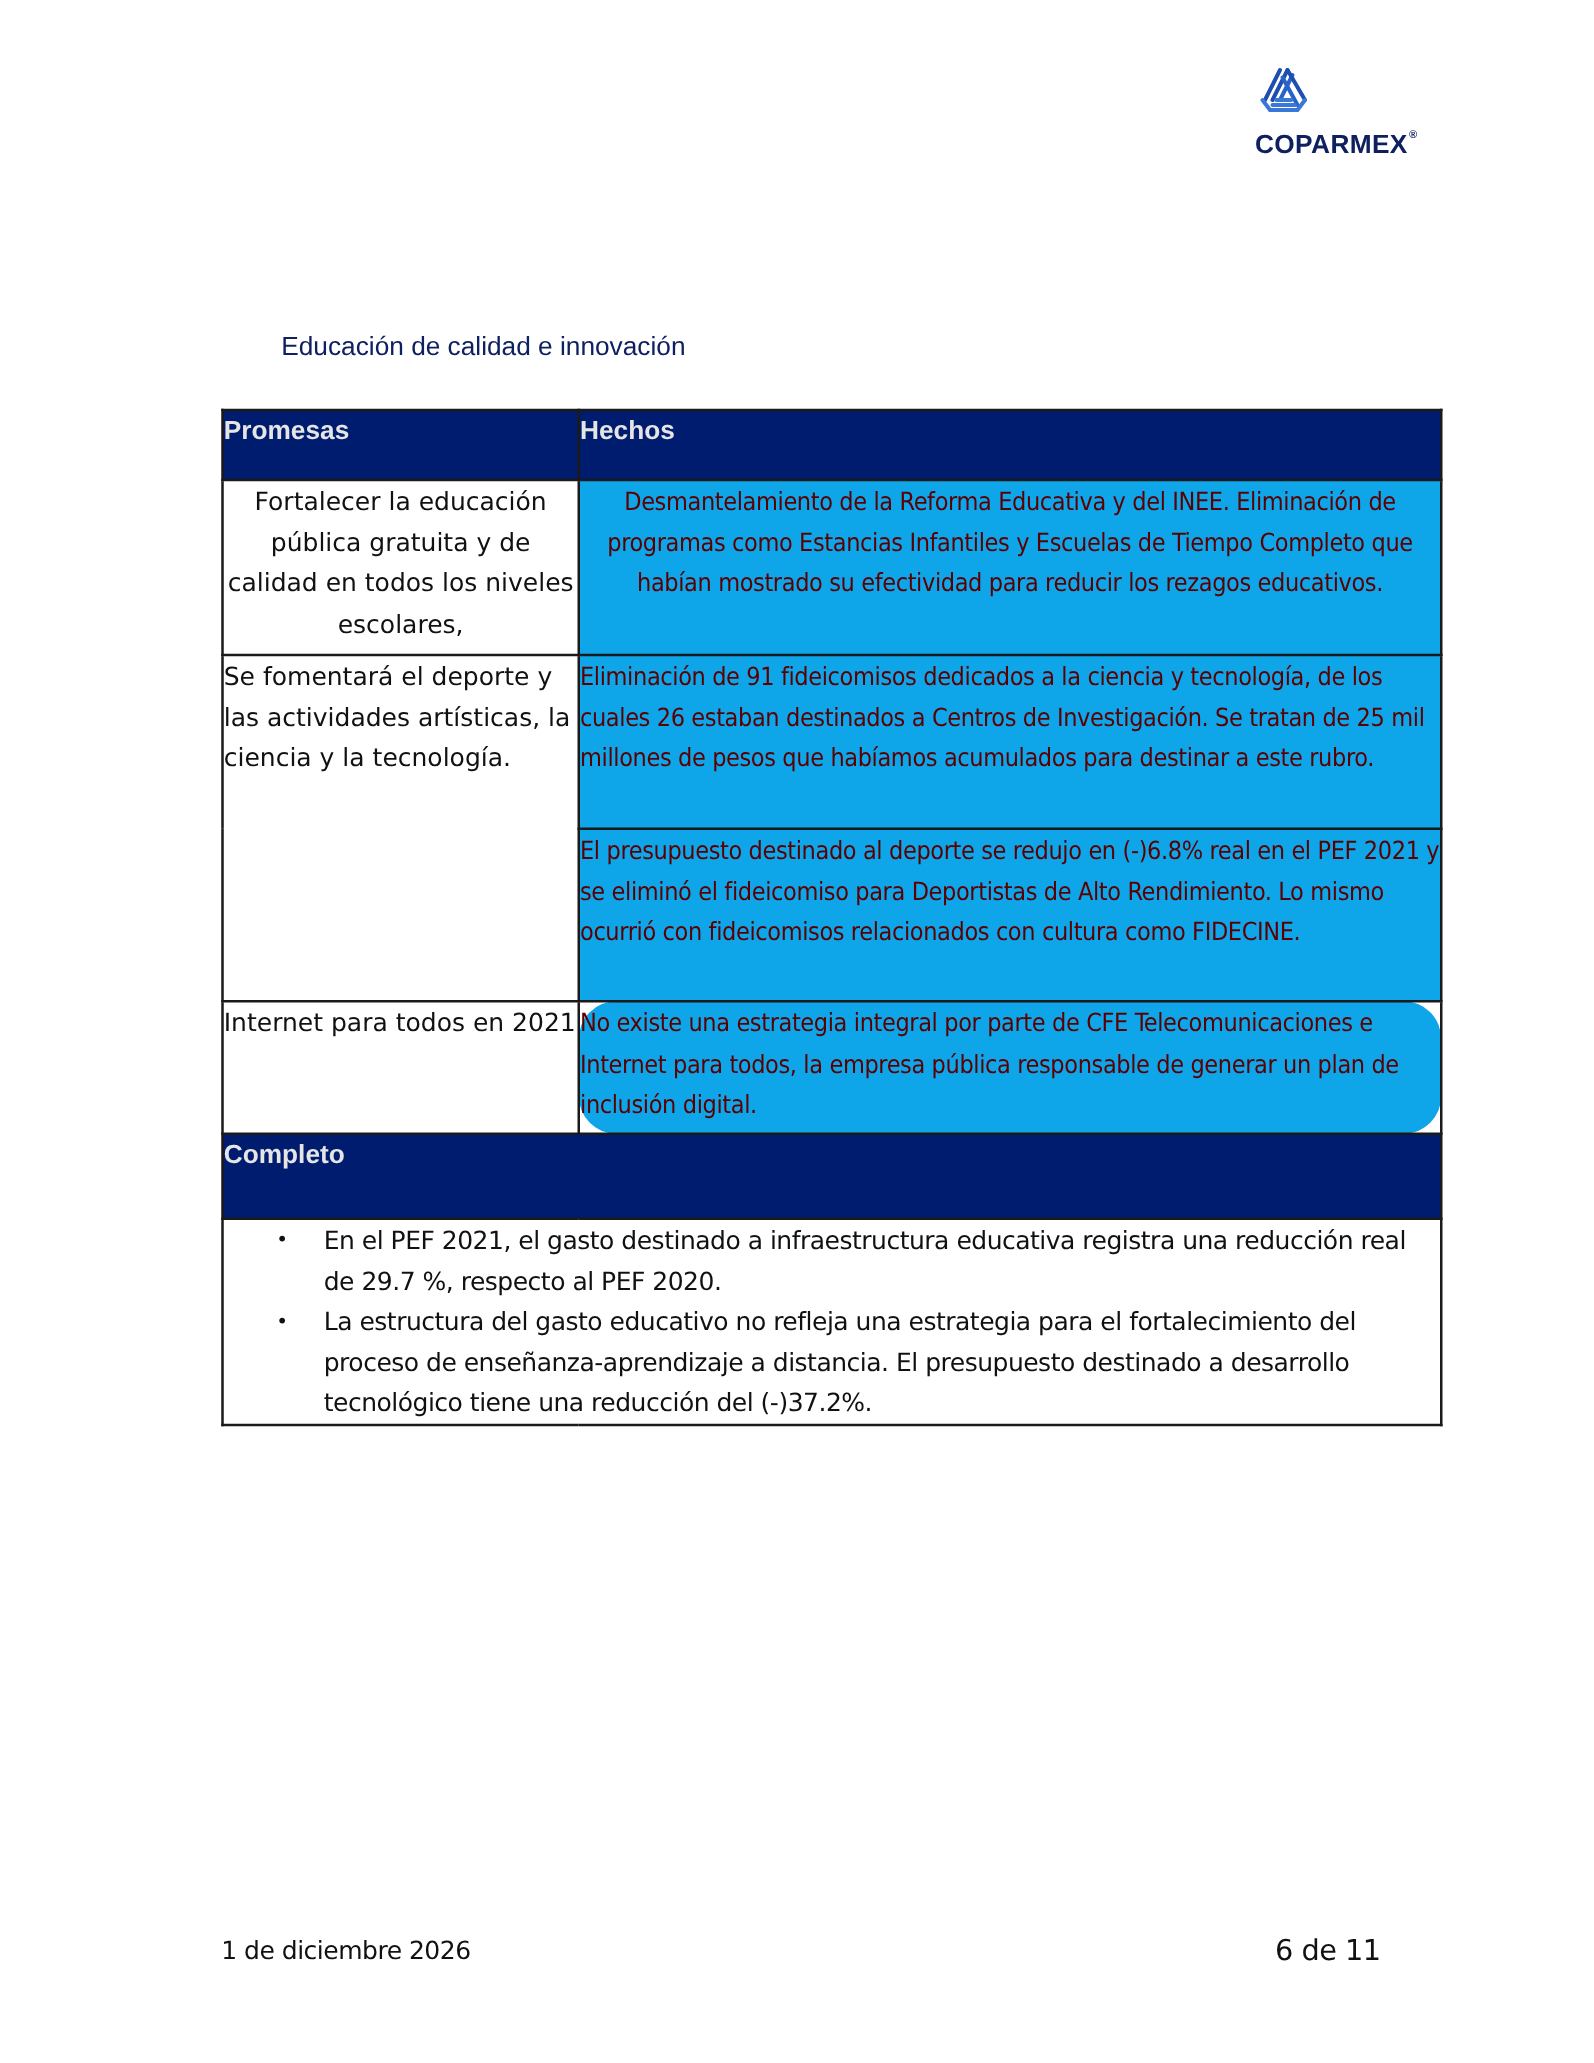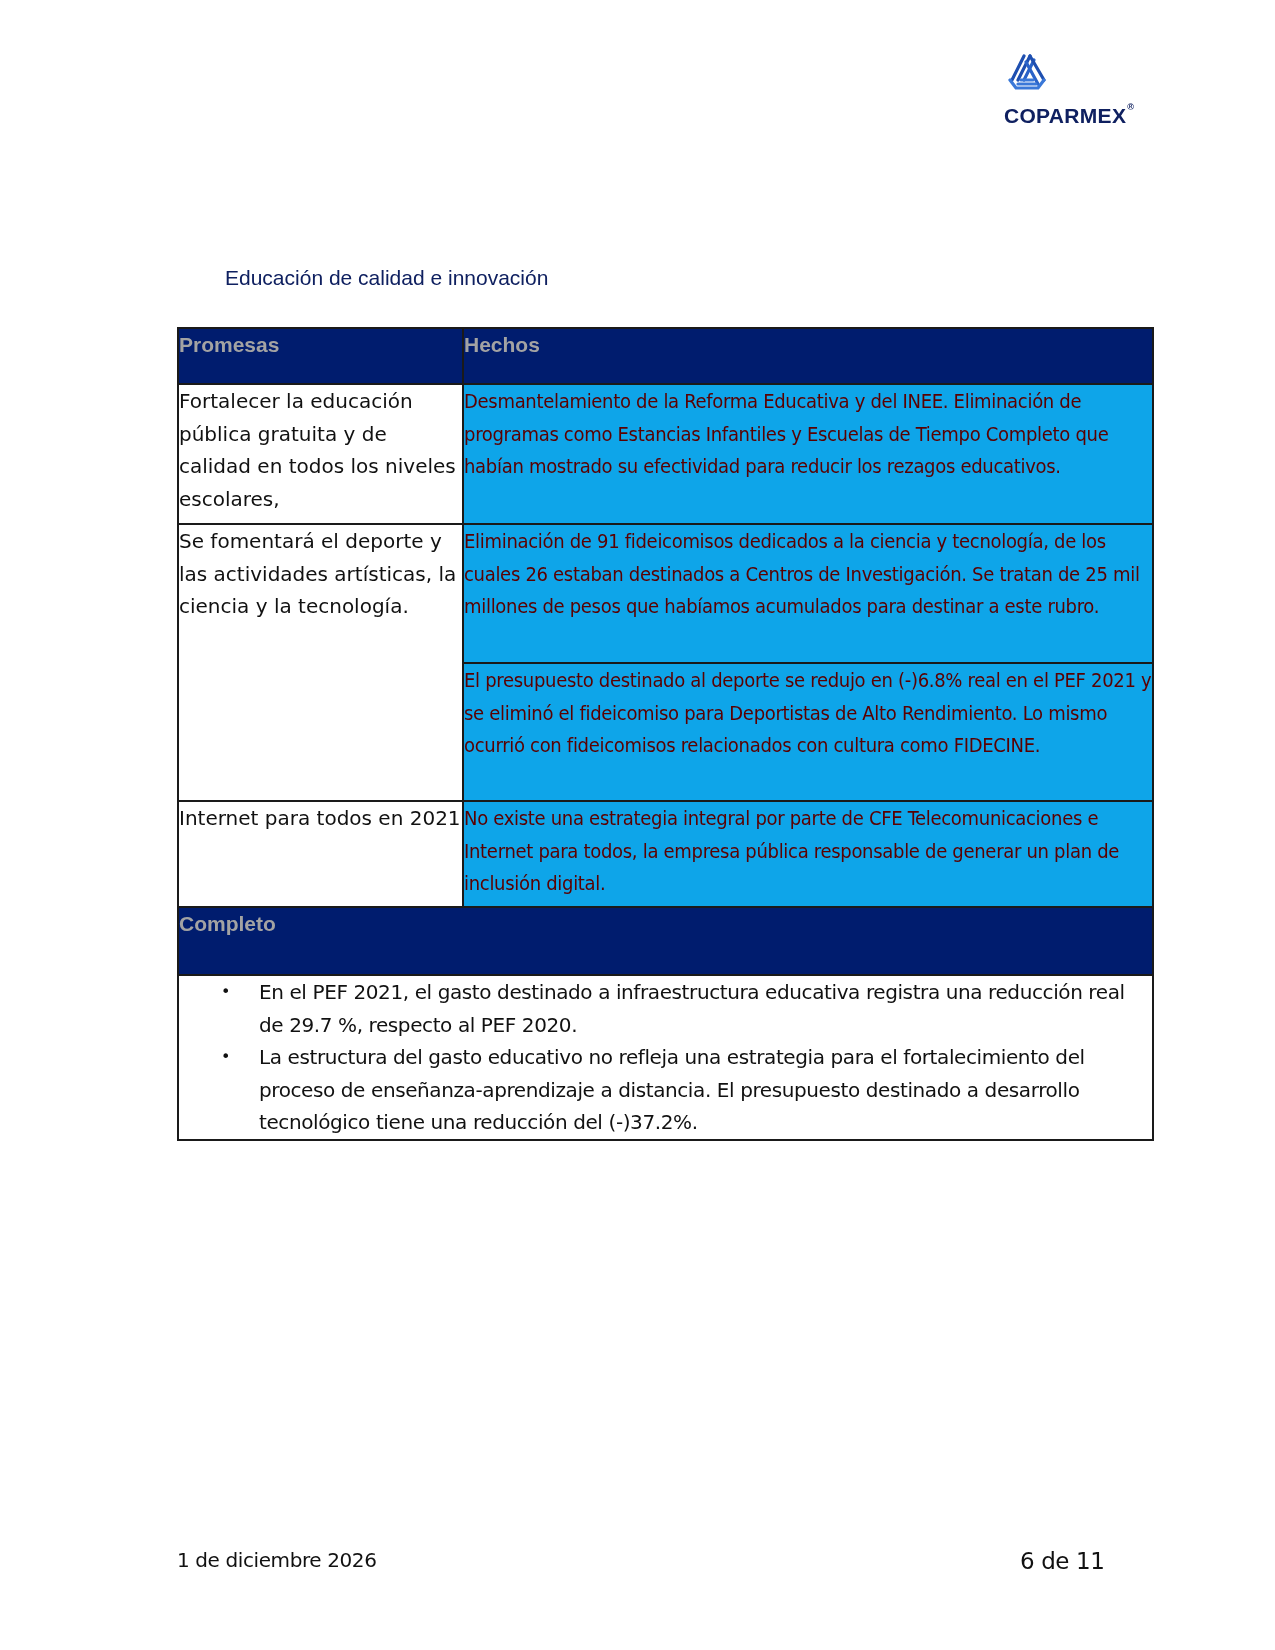"Promesas" th.hdr { color: #a3a3a3 -> #e5e5e5 }
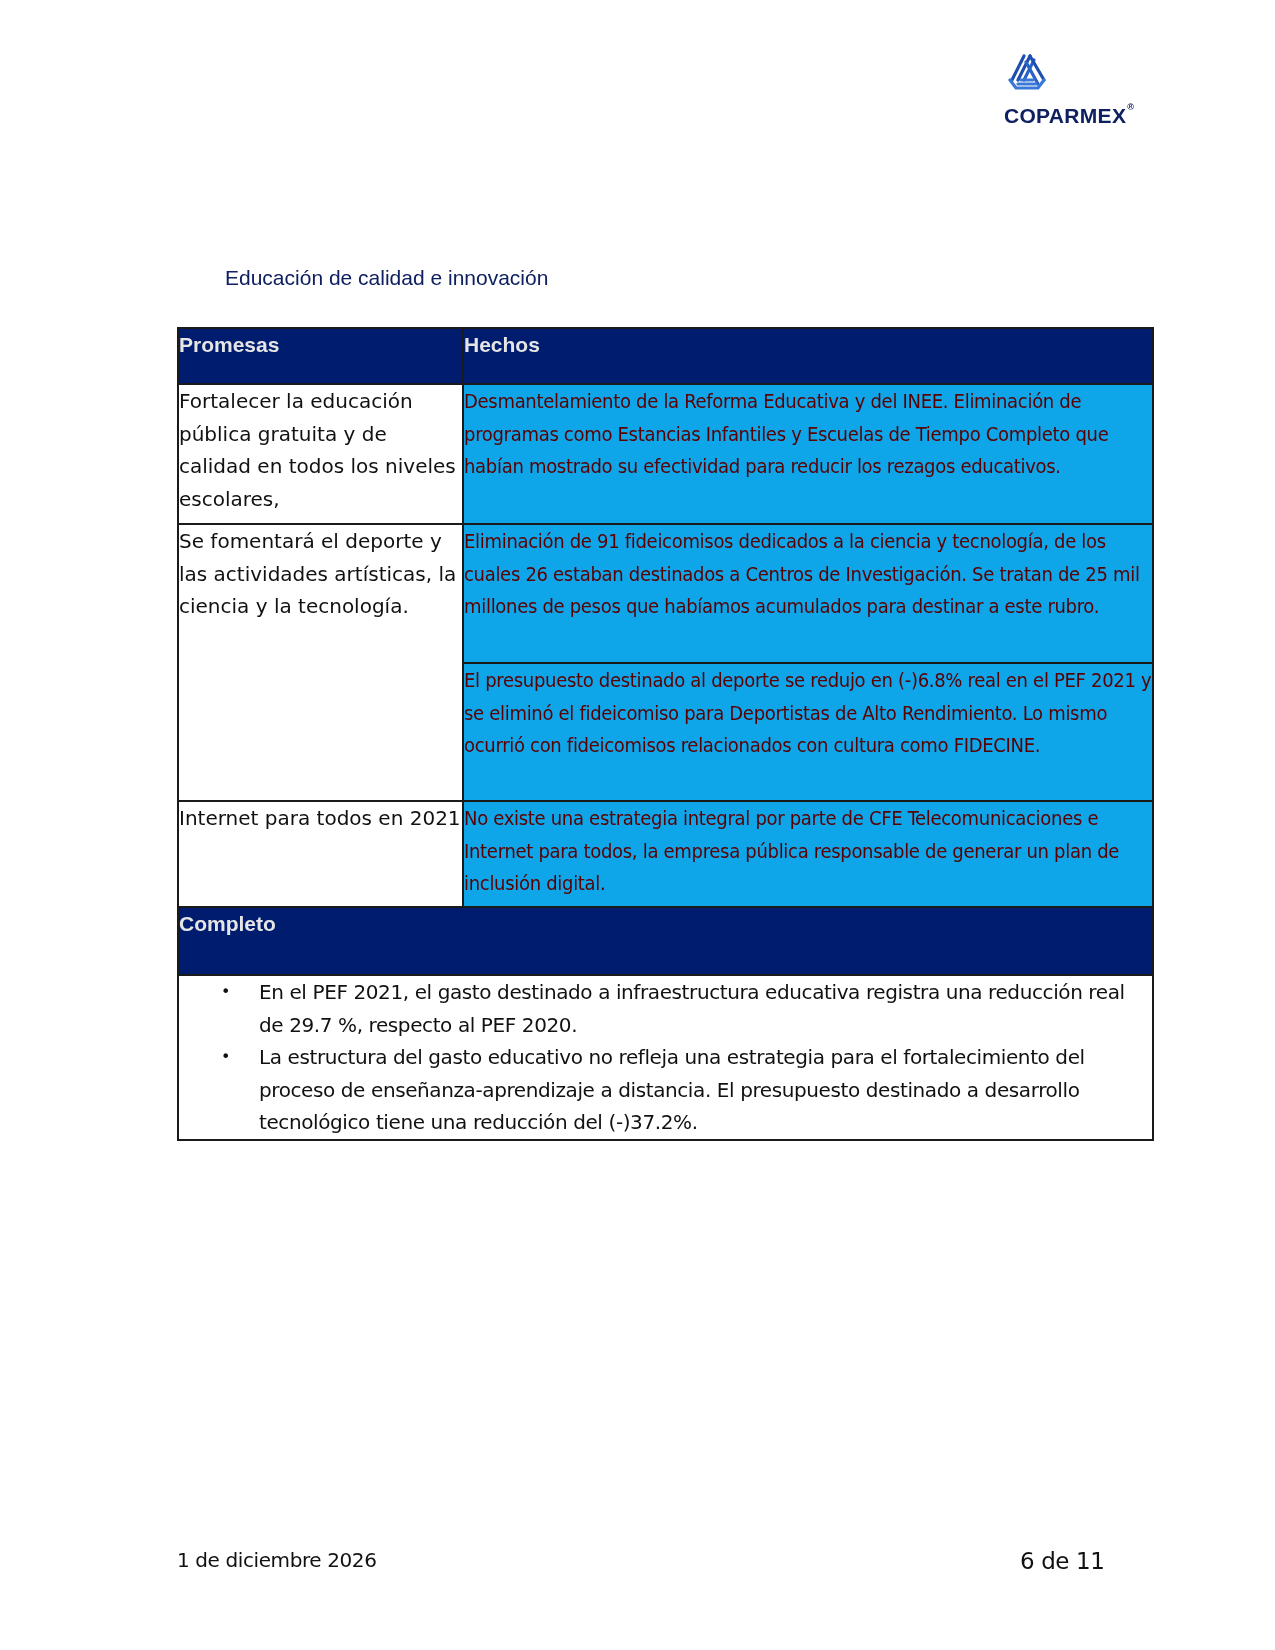"Fortalecer la educación pública gratuita" tr.r1 td { text-align: none -> center }
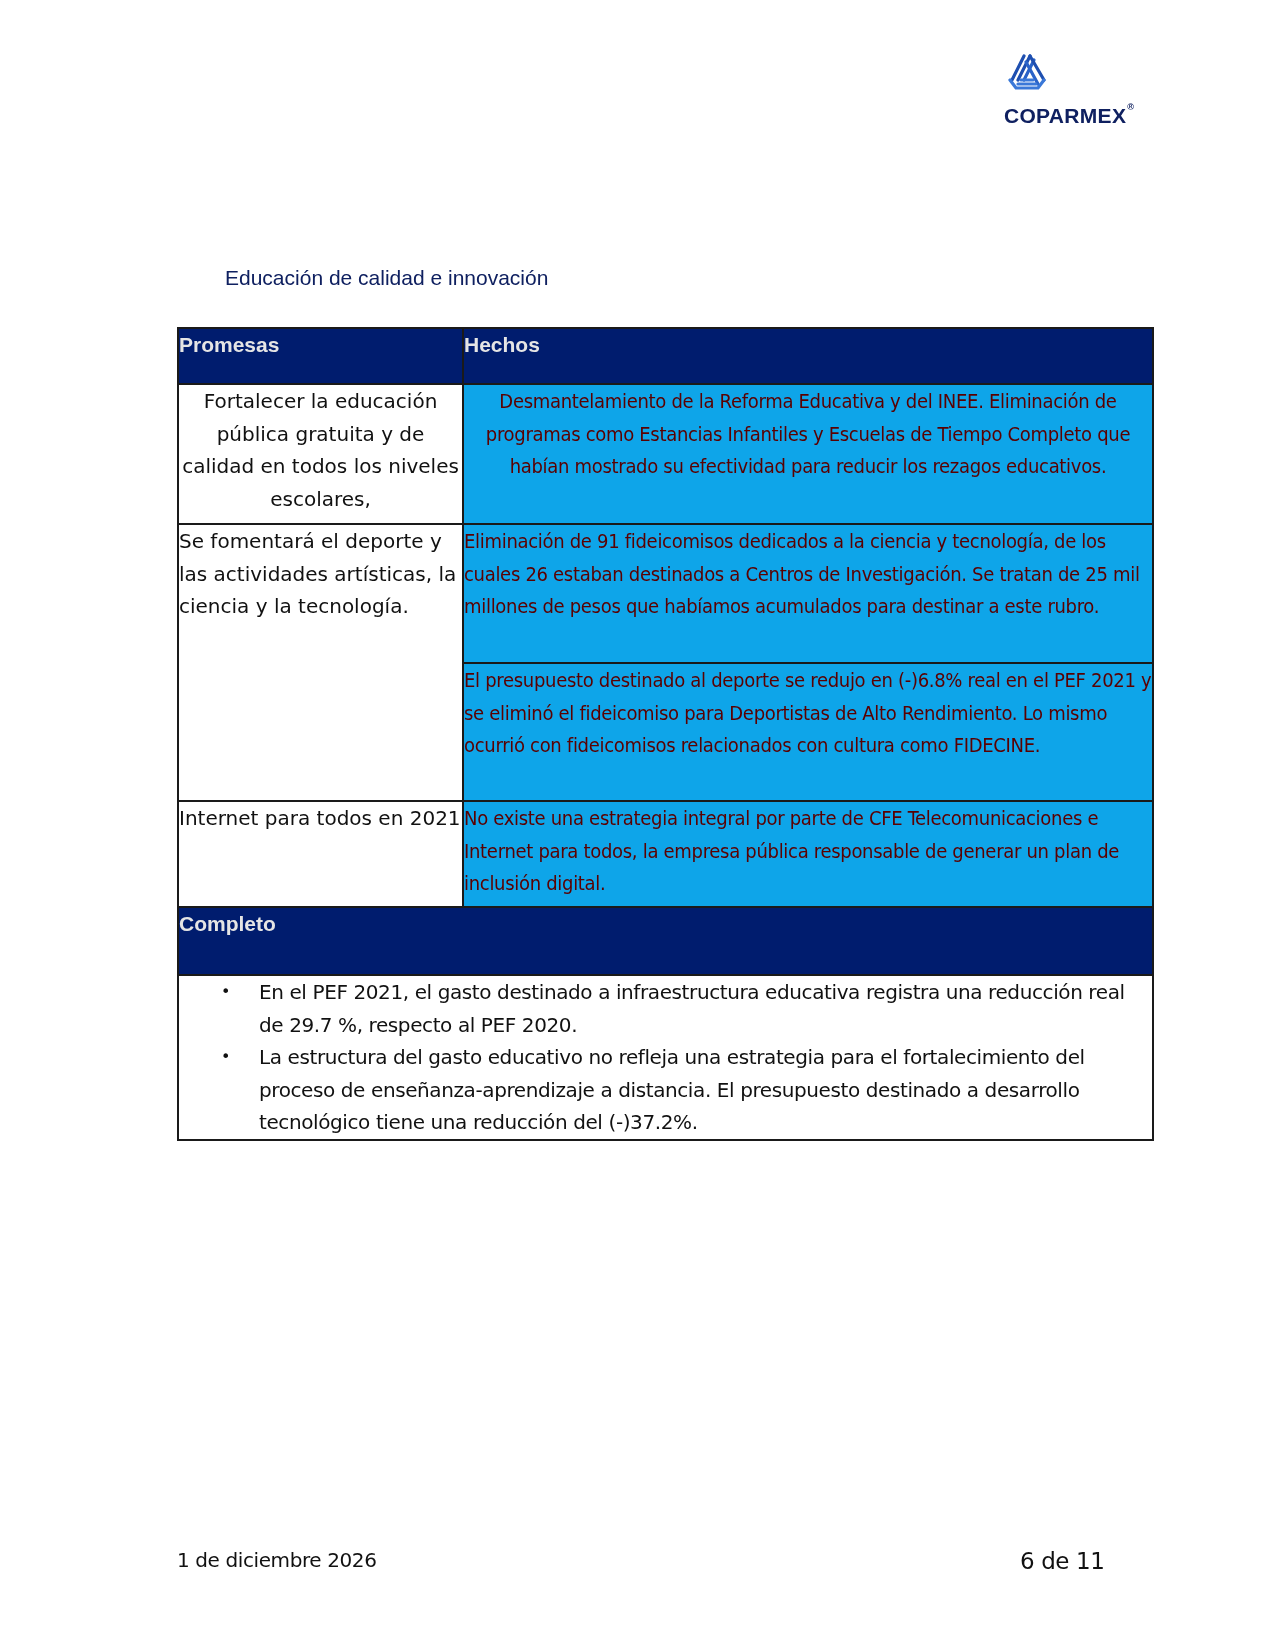"Internet para todos en 2021" tr.r3 td { border-radius: none -> 30px }
